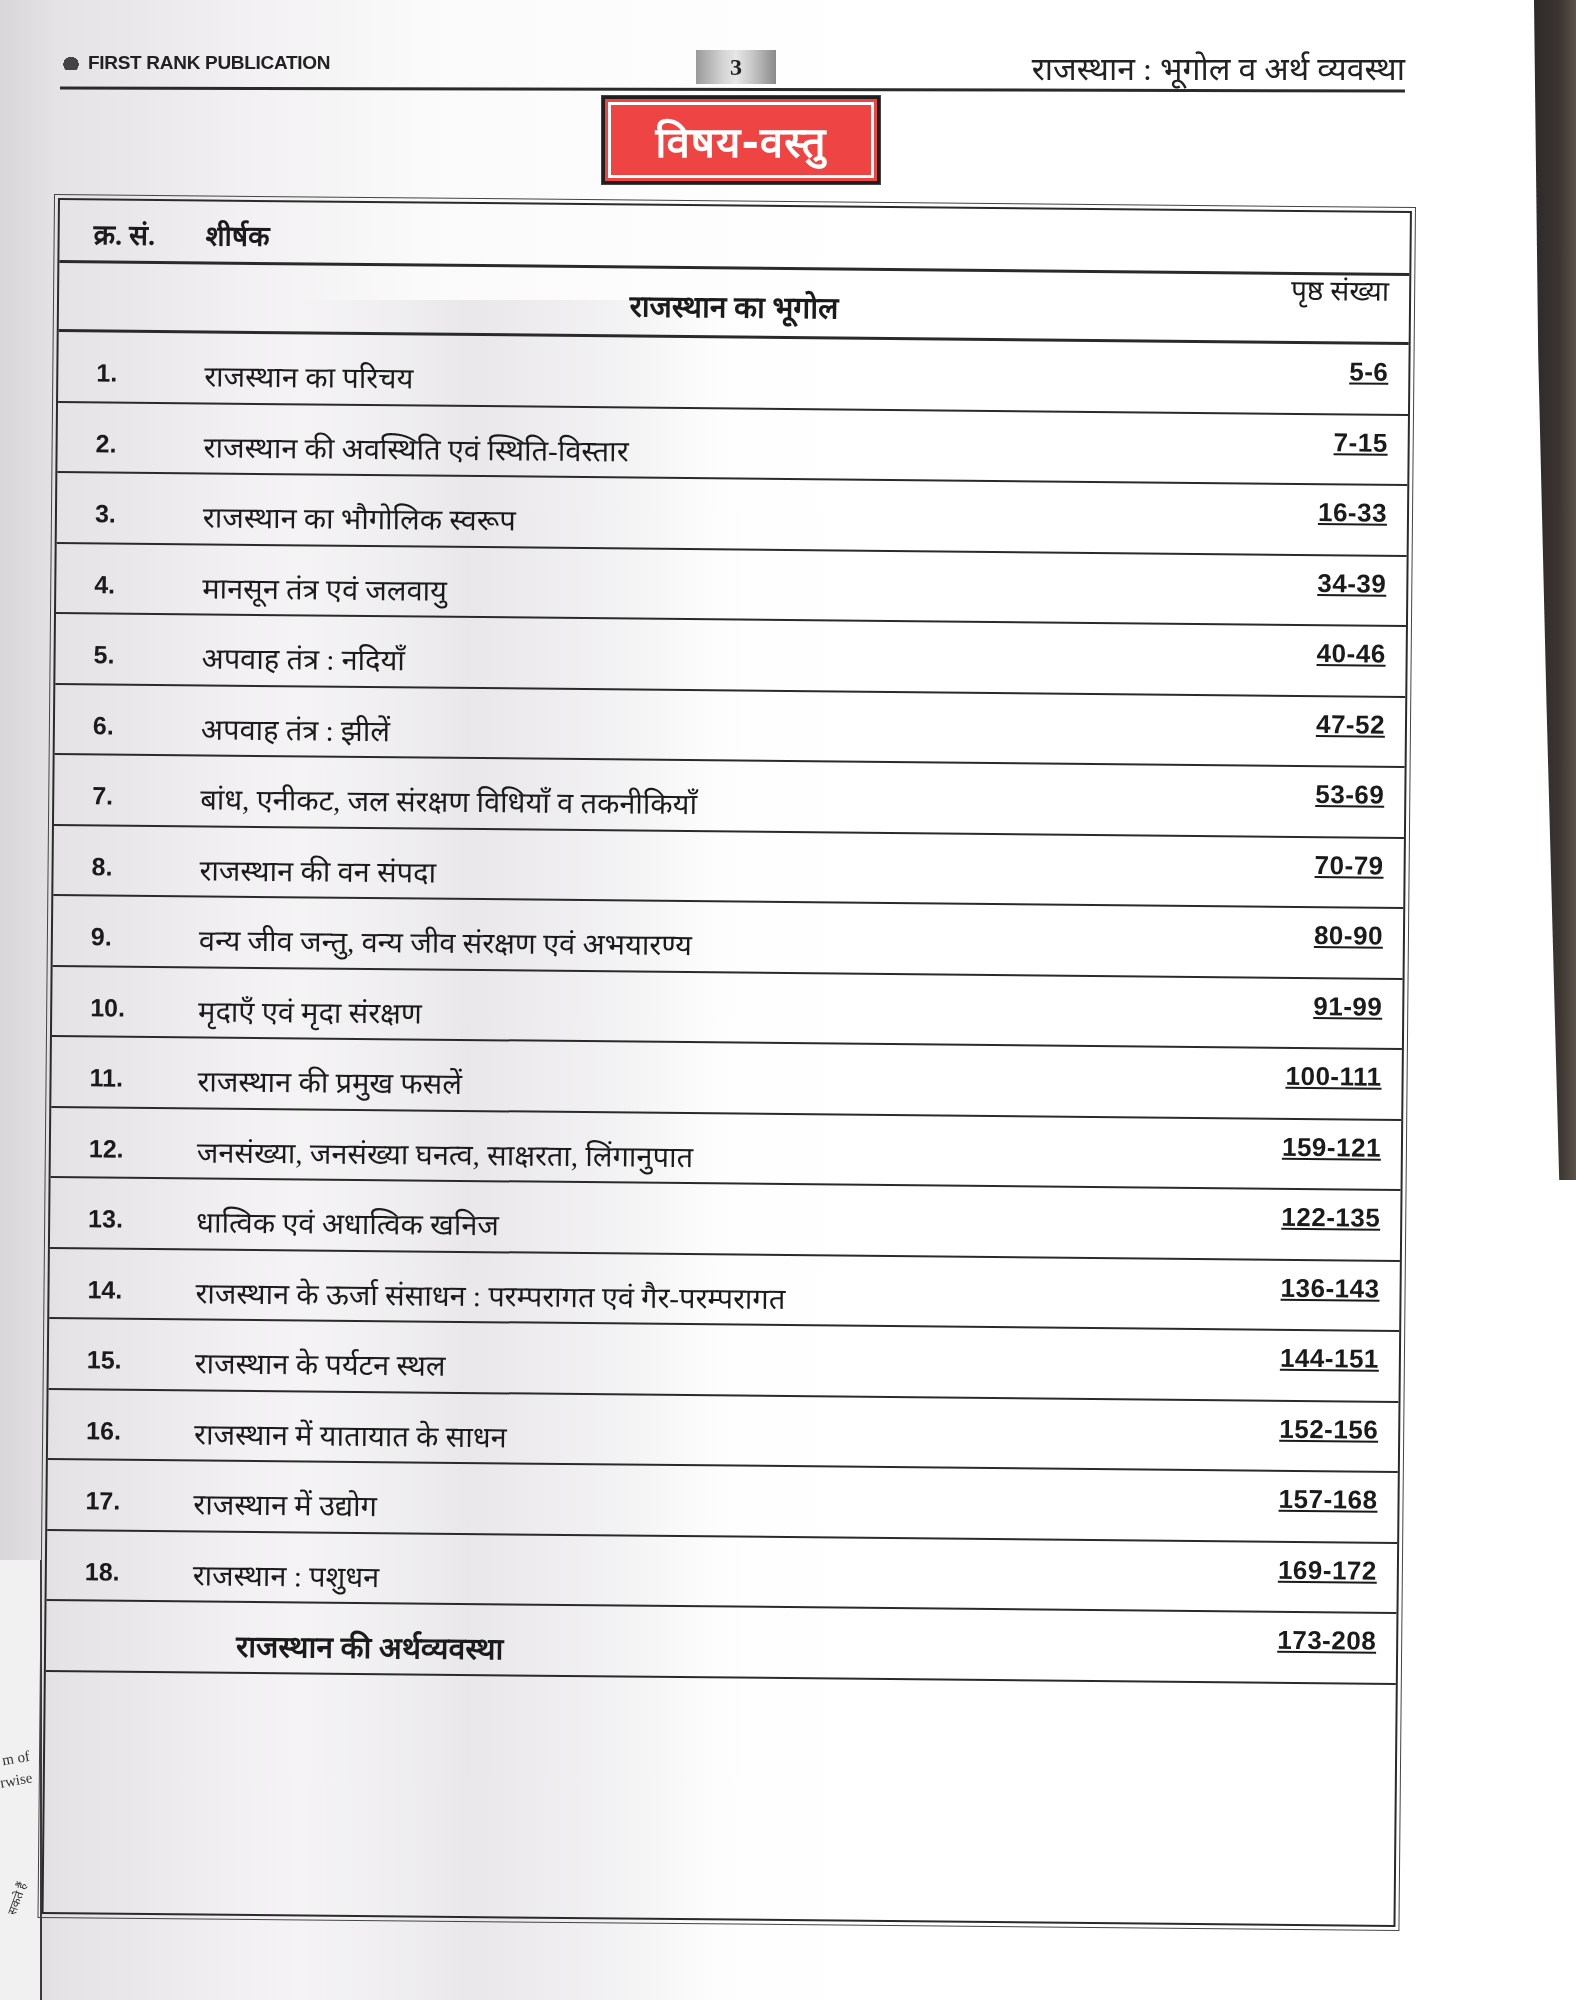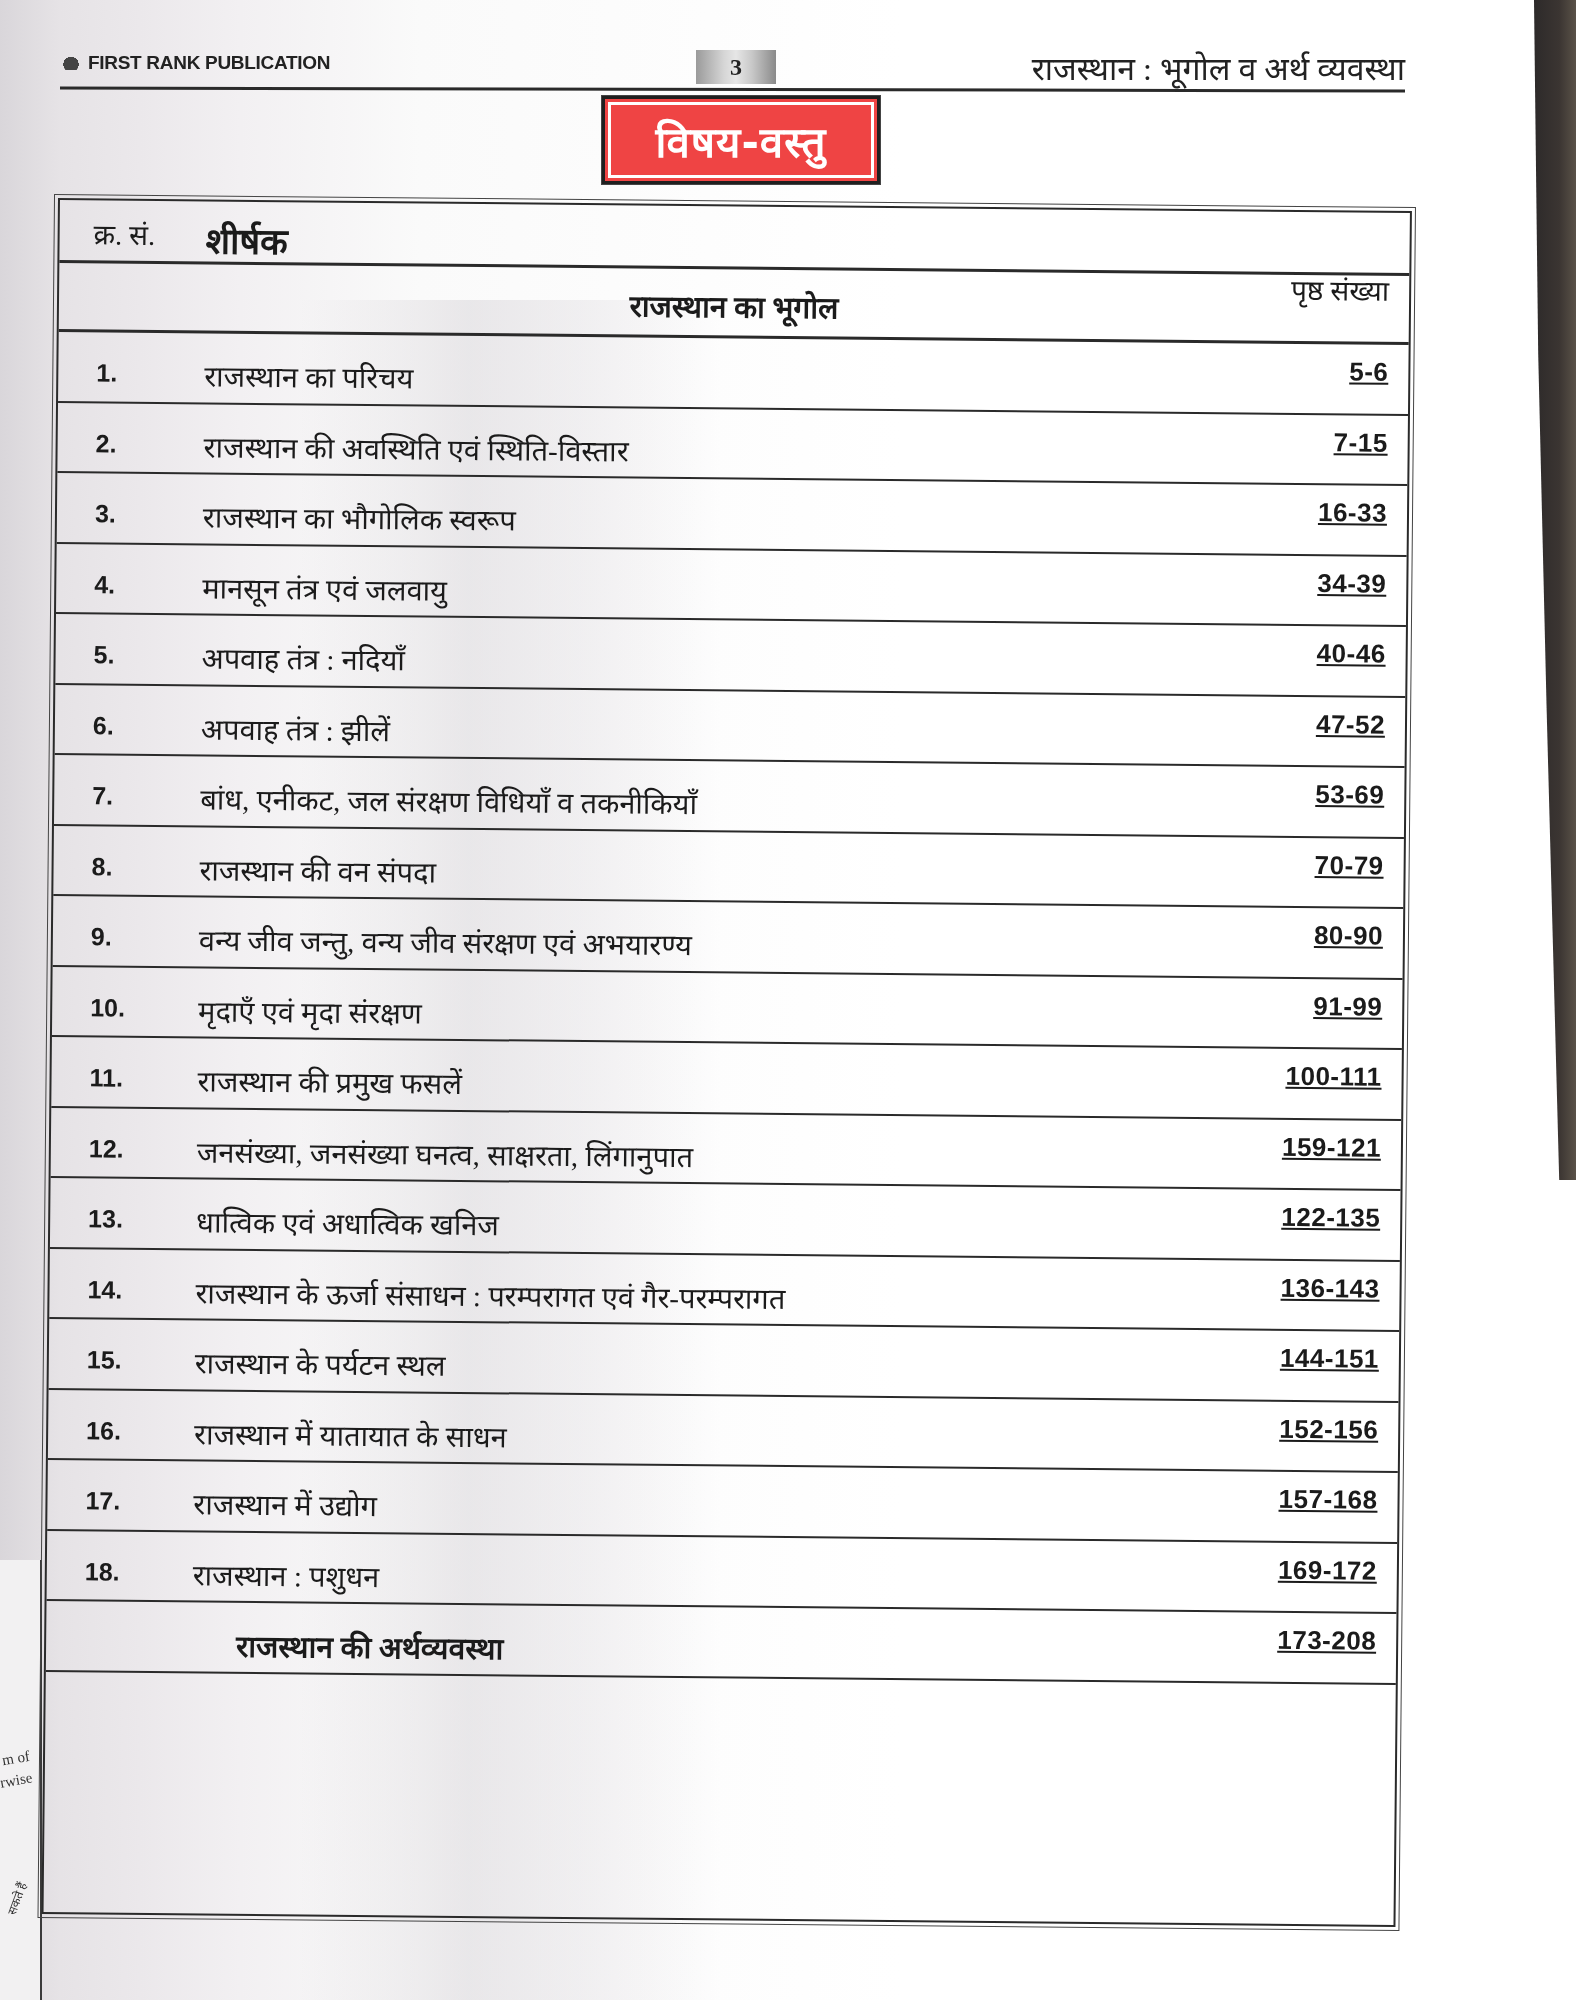"क्र. सं." .toc-head .col-sn { font-weight: normal -> bold }
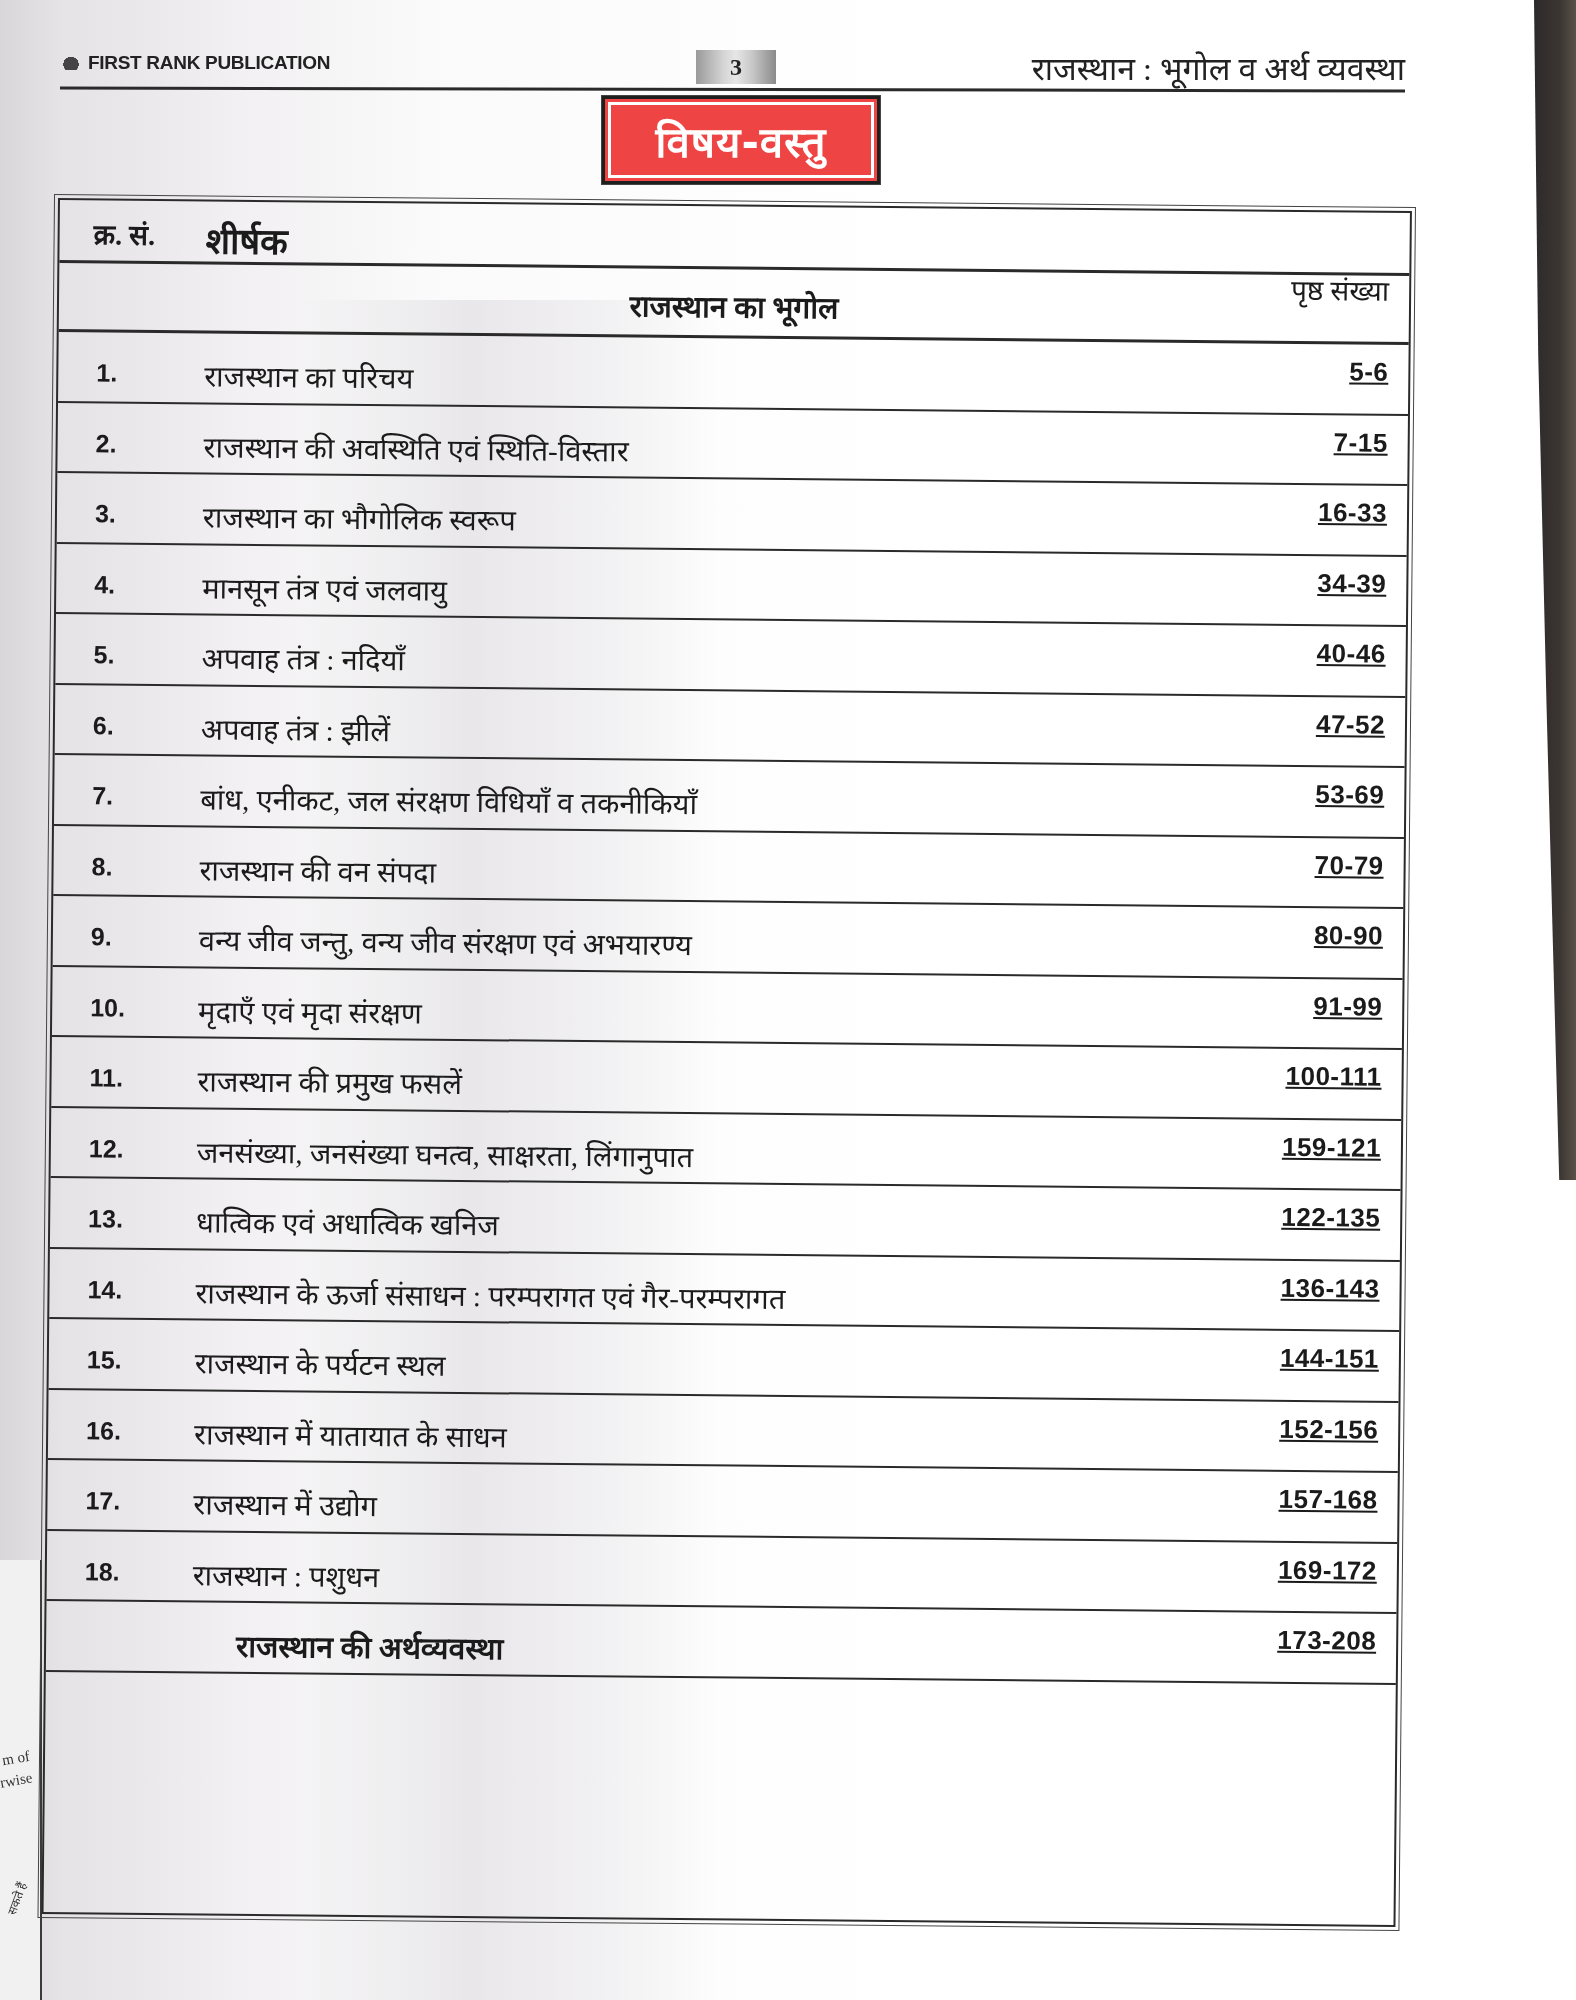"शीर्षक" .toc-head .col-title { font-size: 36px -> 28px }
